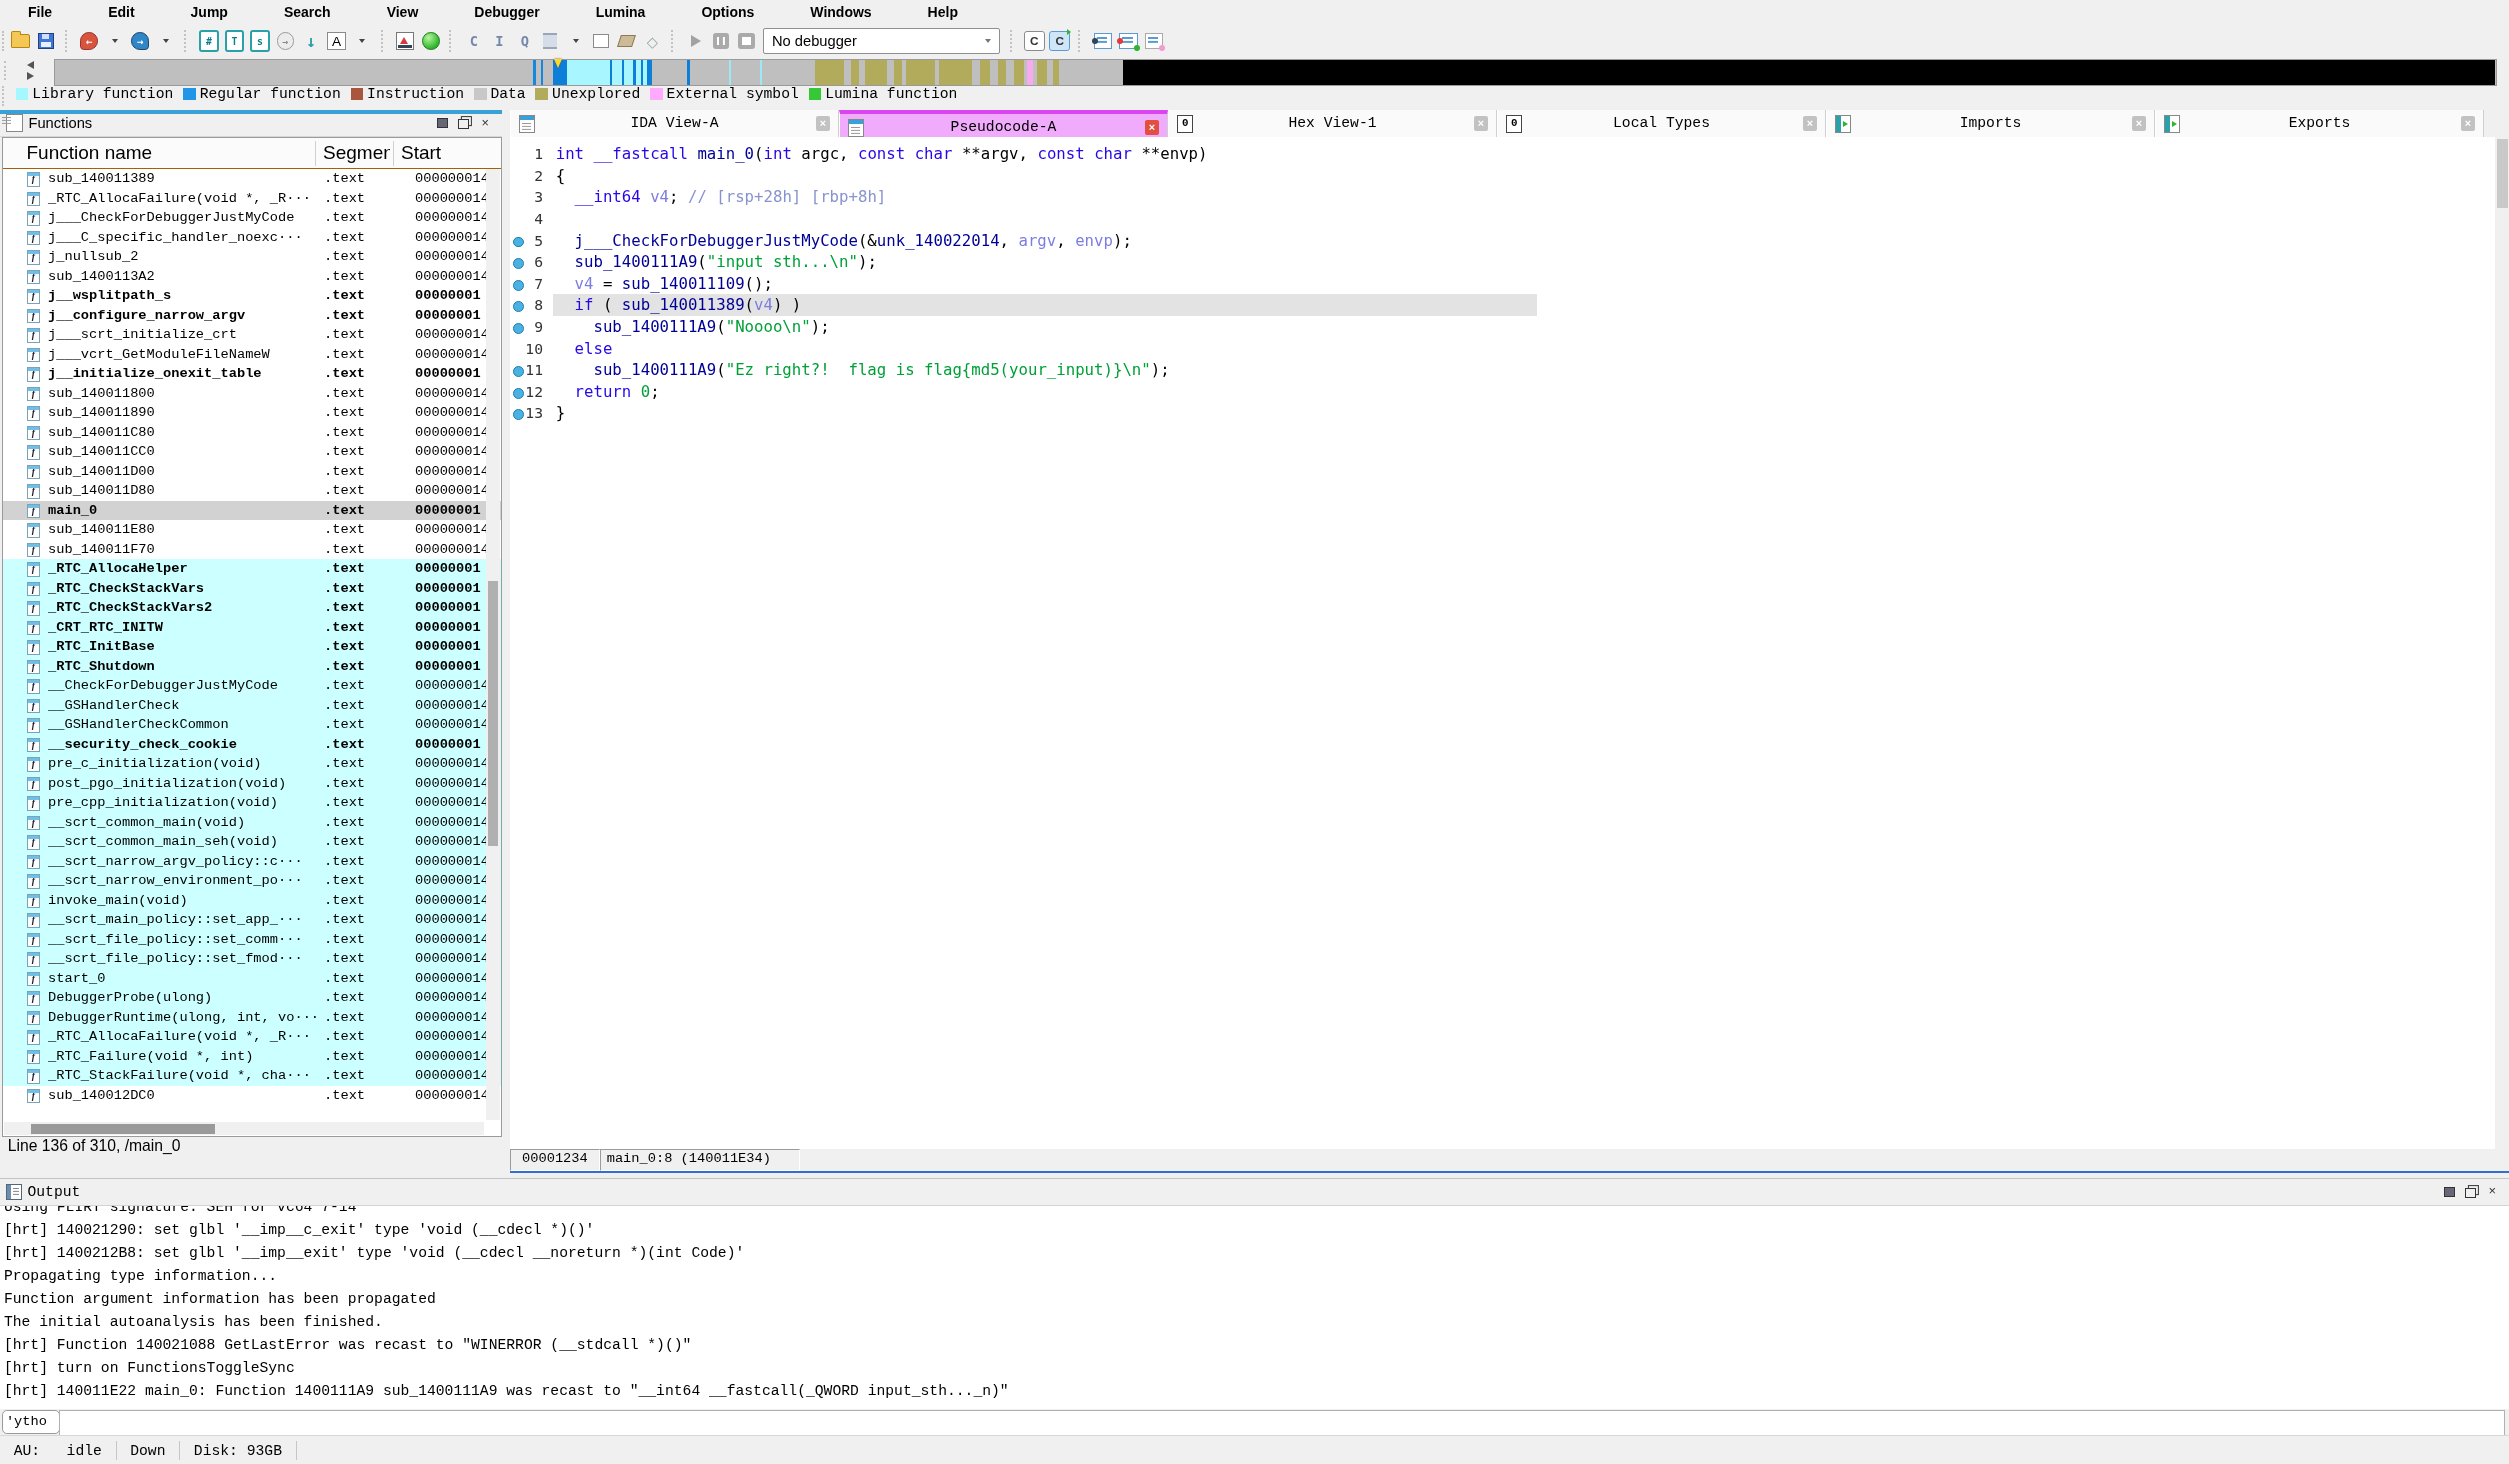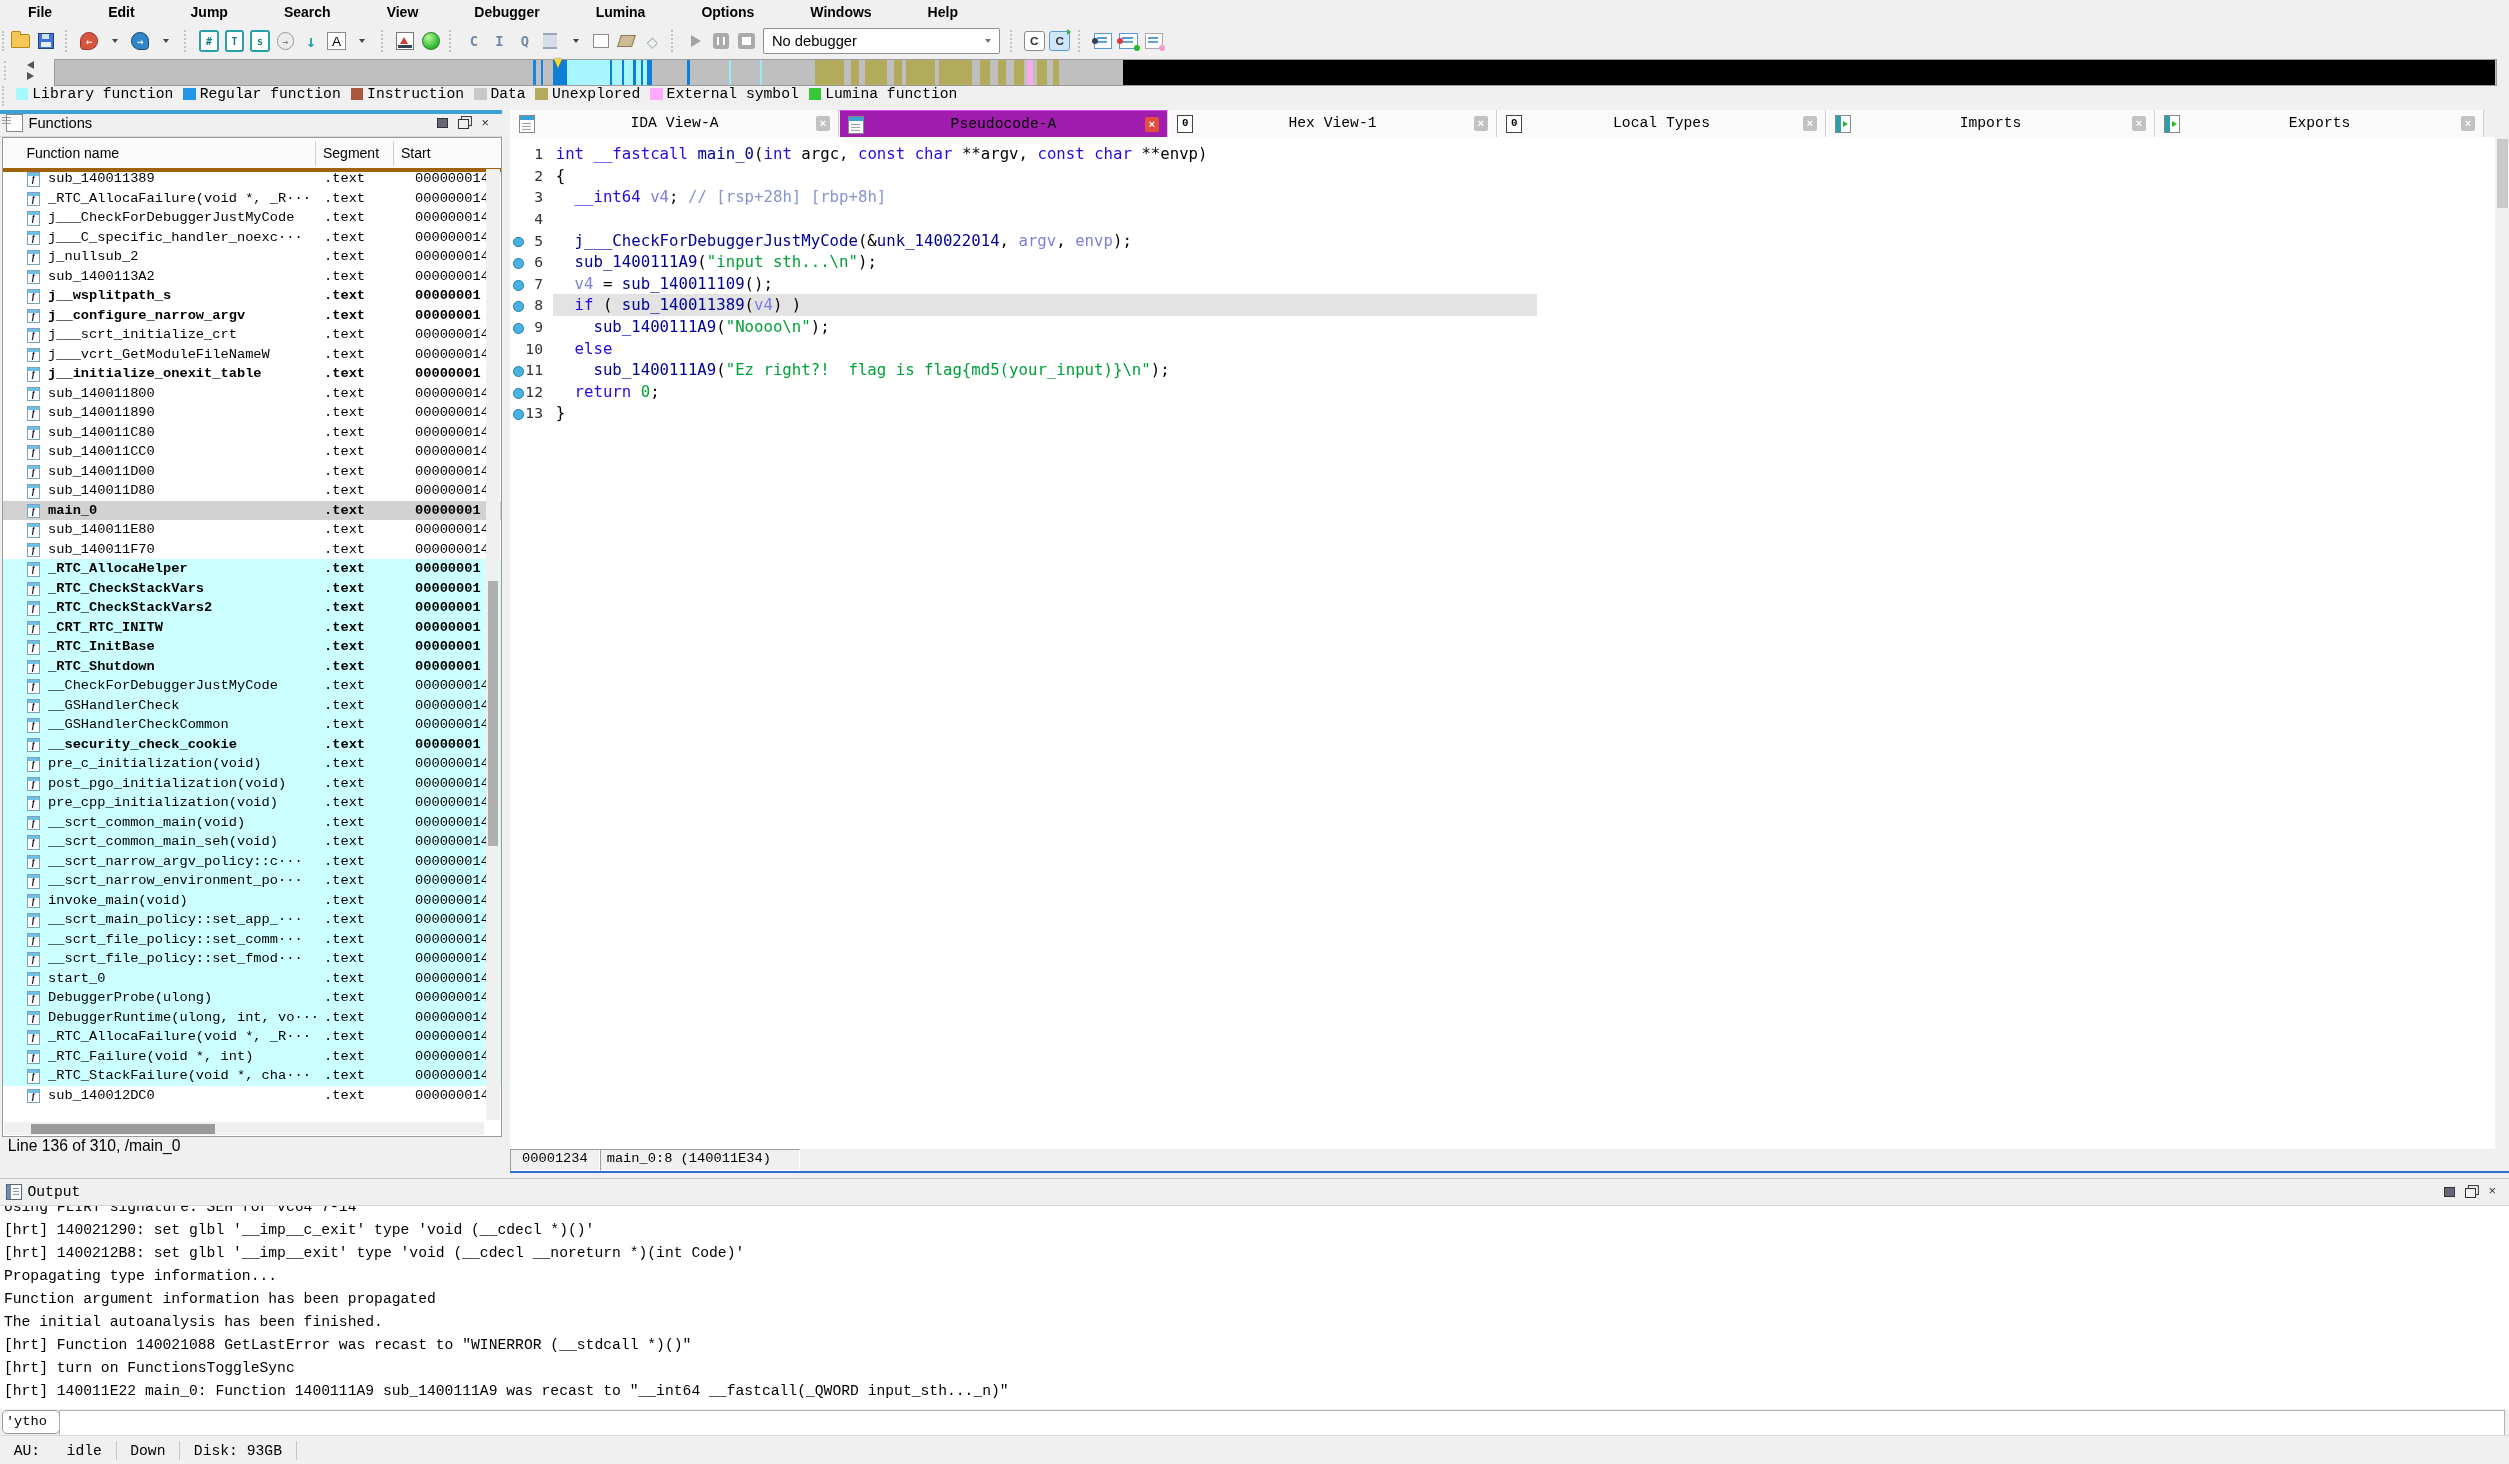"Pseudocode-A" .tab.active { background: #a21caf -> #f0abfc; border-top: 1px solid #d946ef -> 4px solid #d946ef }
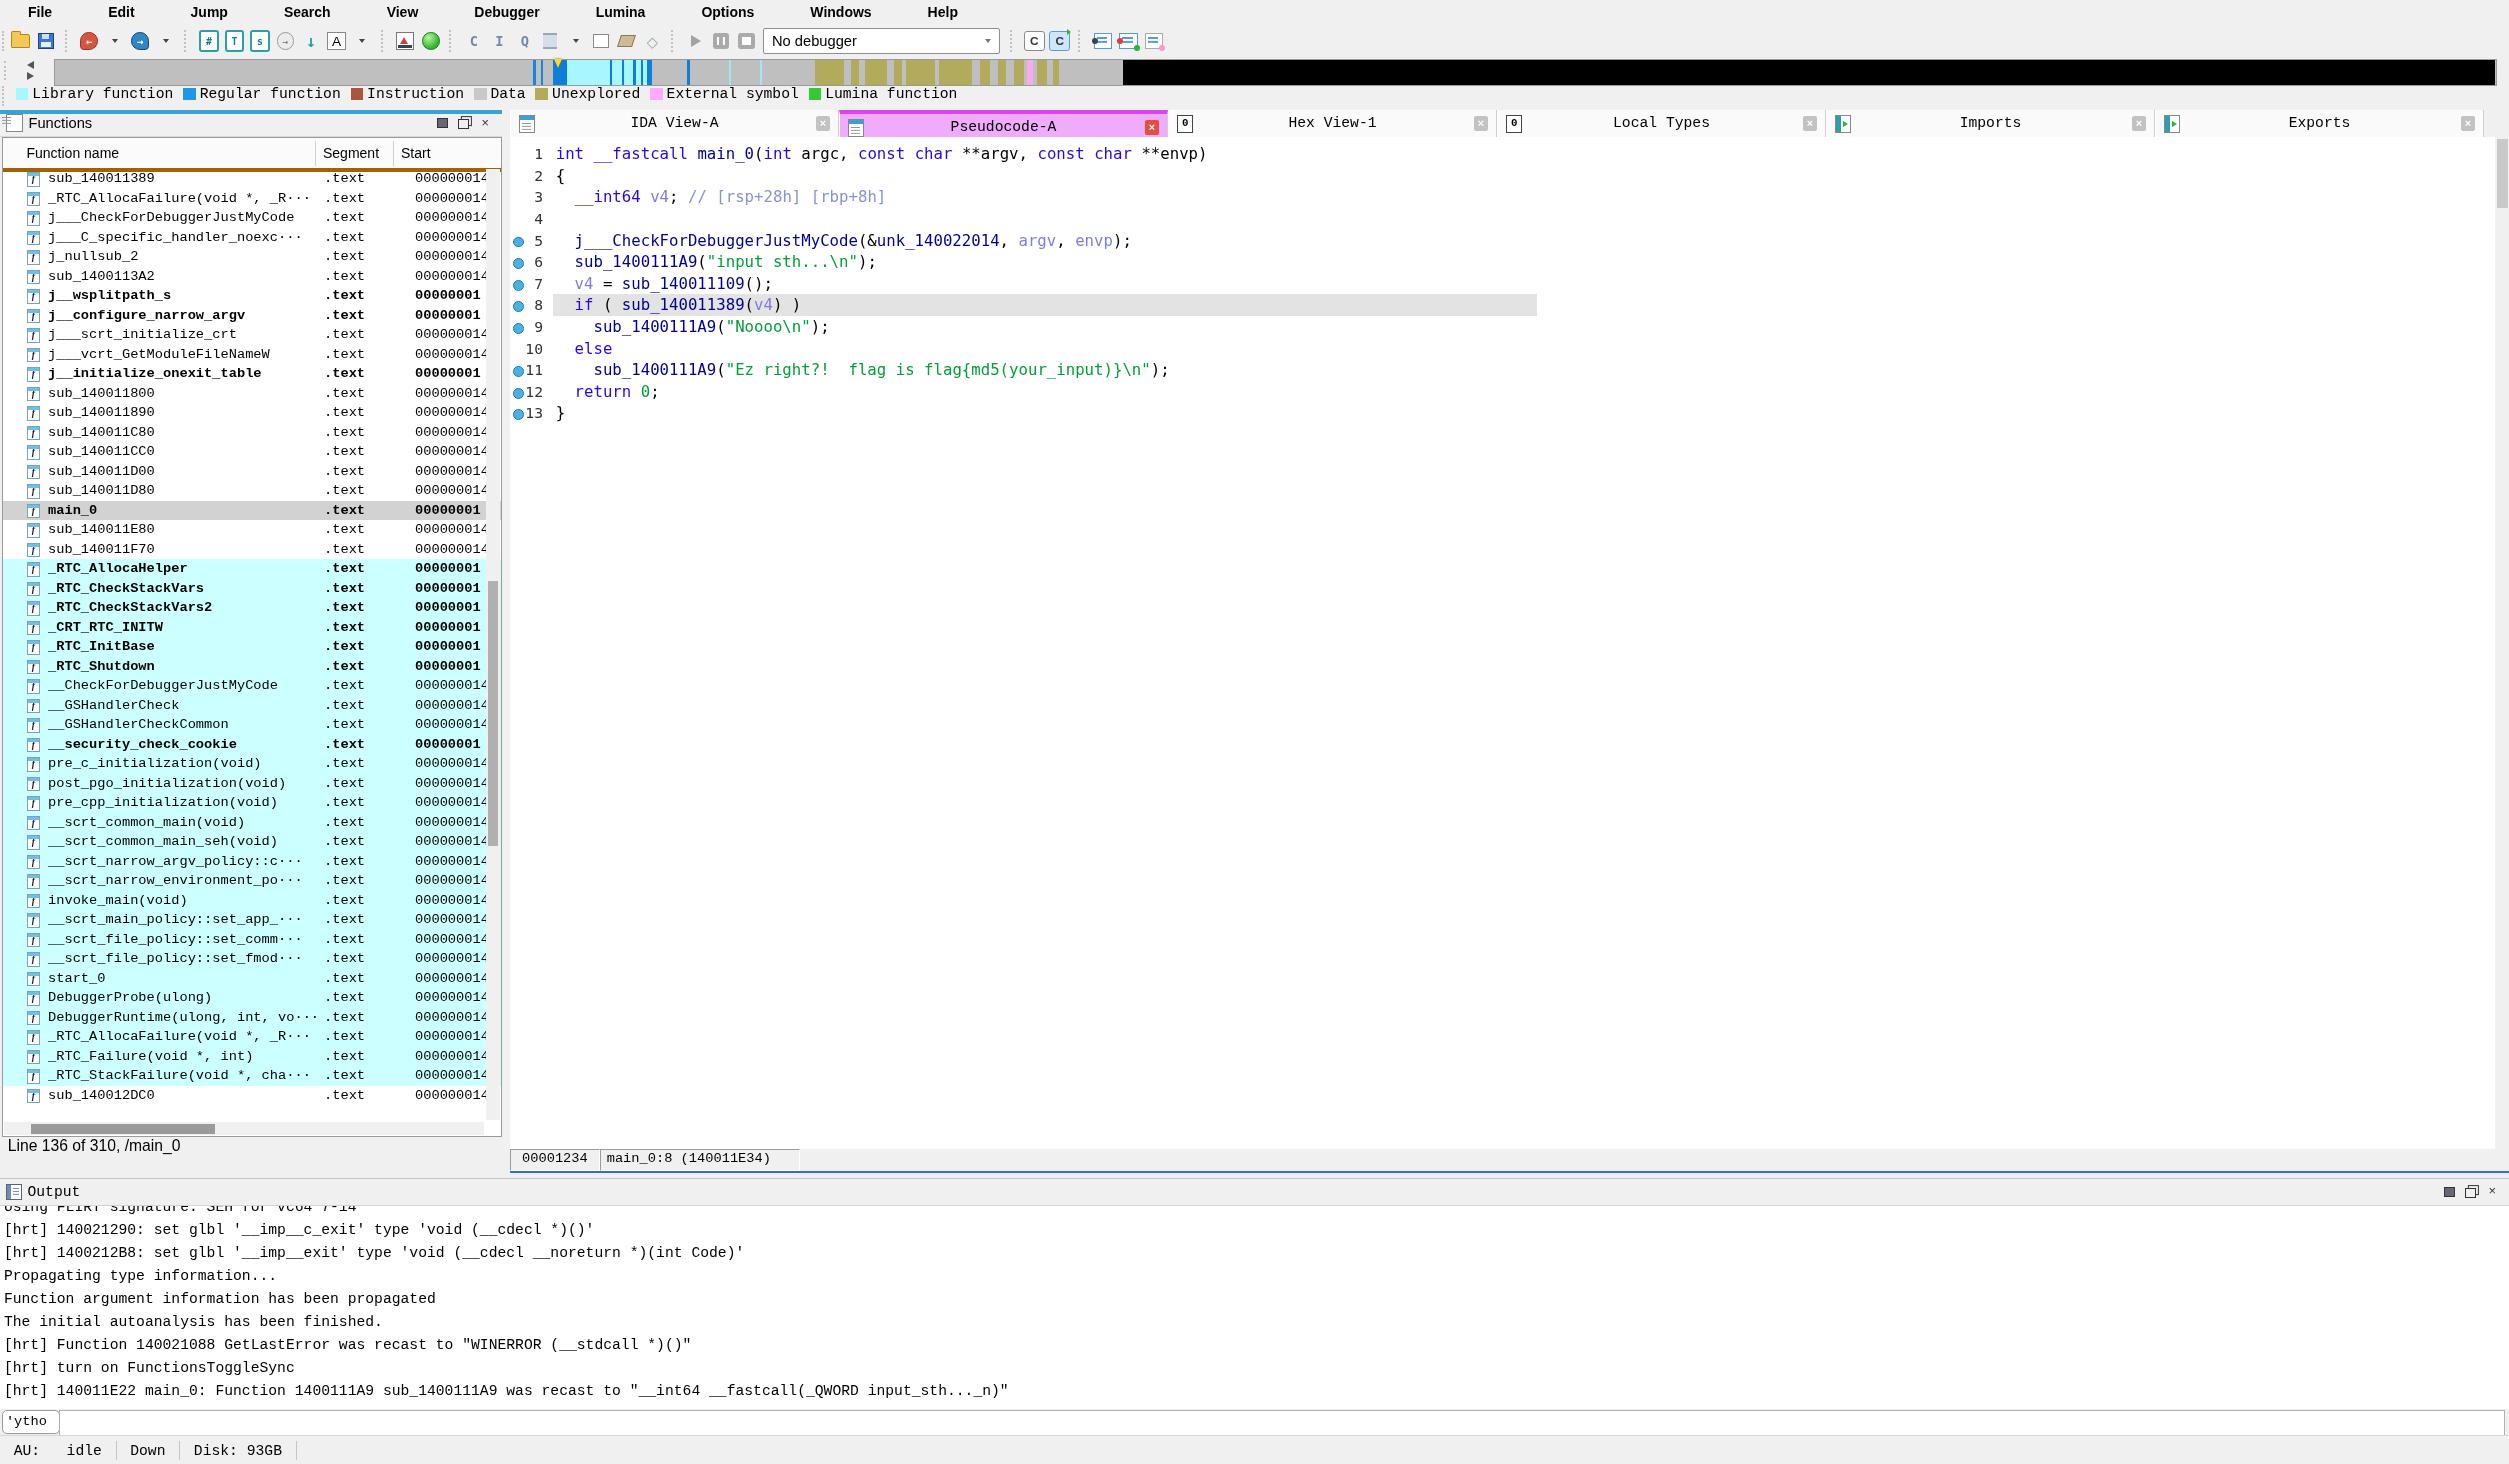"Function name" #fhdr { border-bottom: 4px solid #a16207 -> 1px solid #a16207; font-size: 14px -> 19px }
